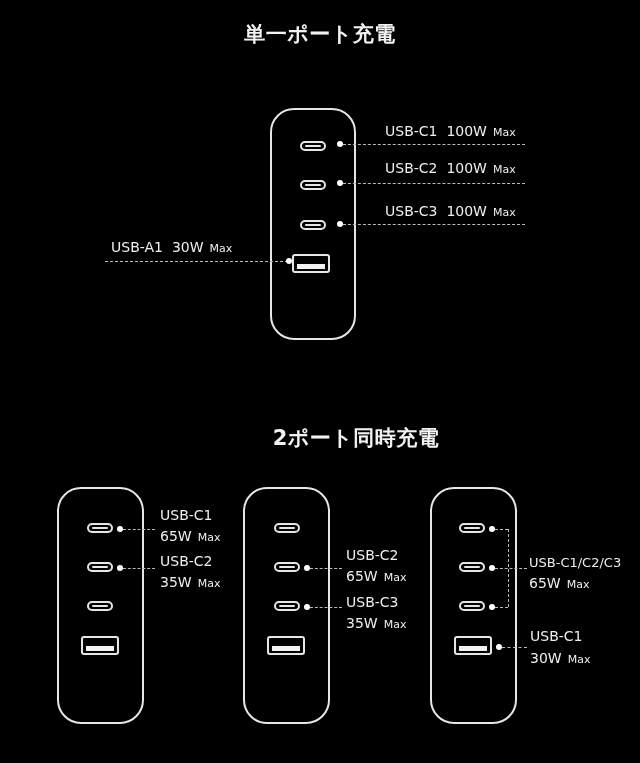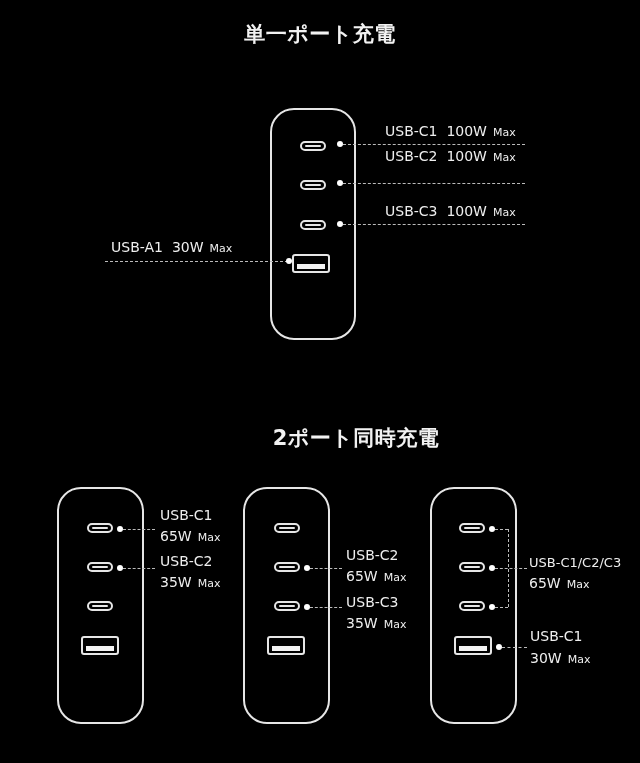"USB-C2 100W Max" div.lbl { top: 149px -> 161px }
